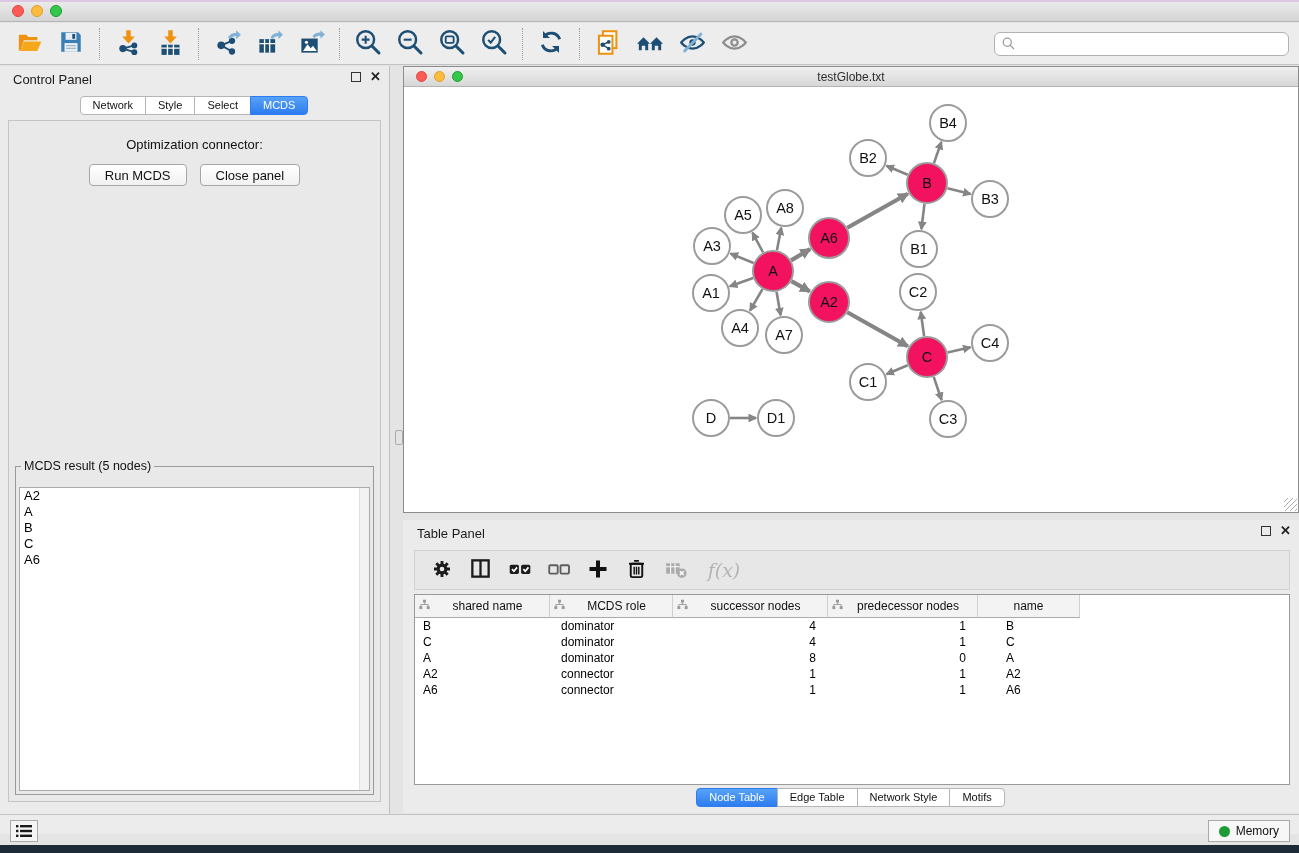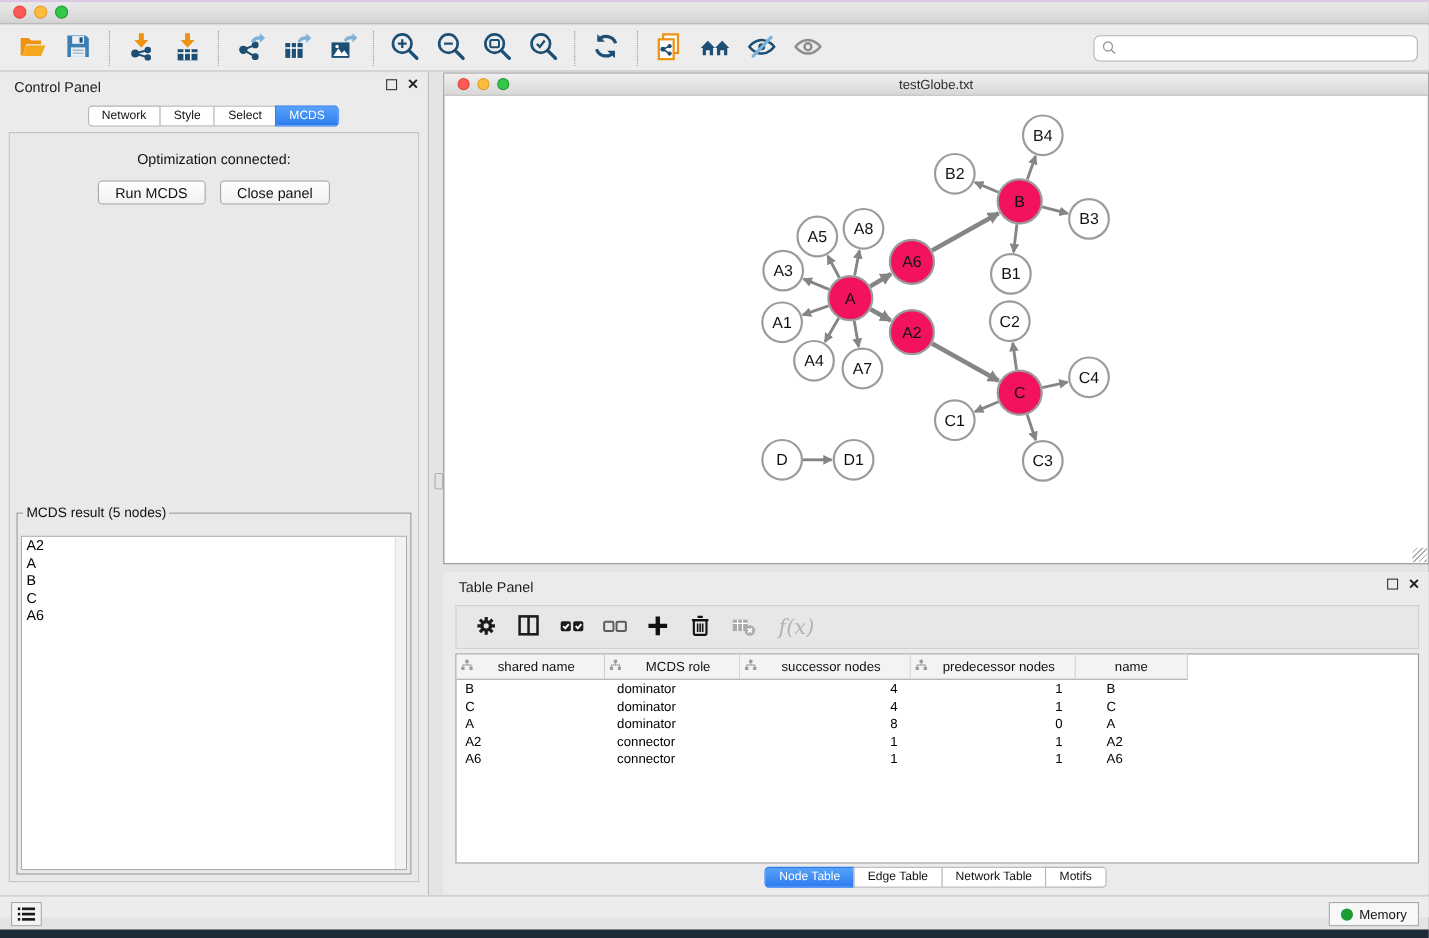"Optimization connected:" div.opt-label { text: connected -> connector }
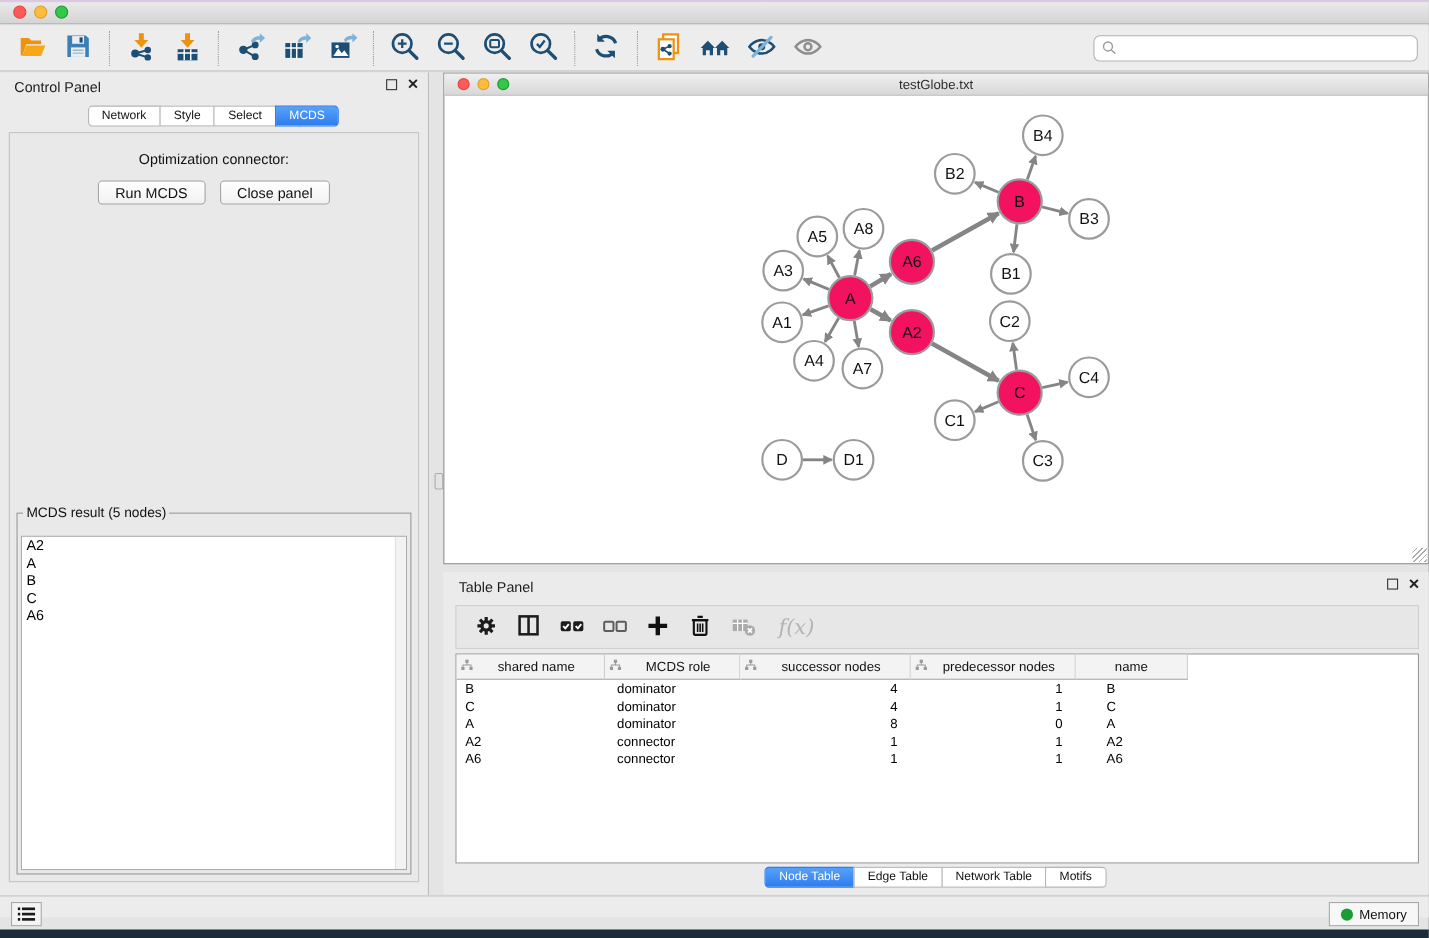"Network Table" div.tab { text: Table -> Style }
